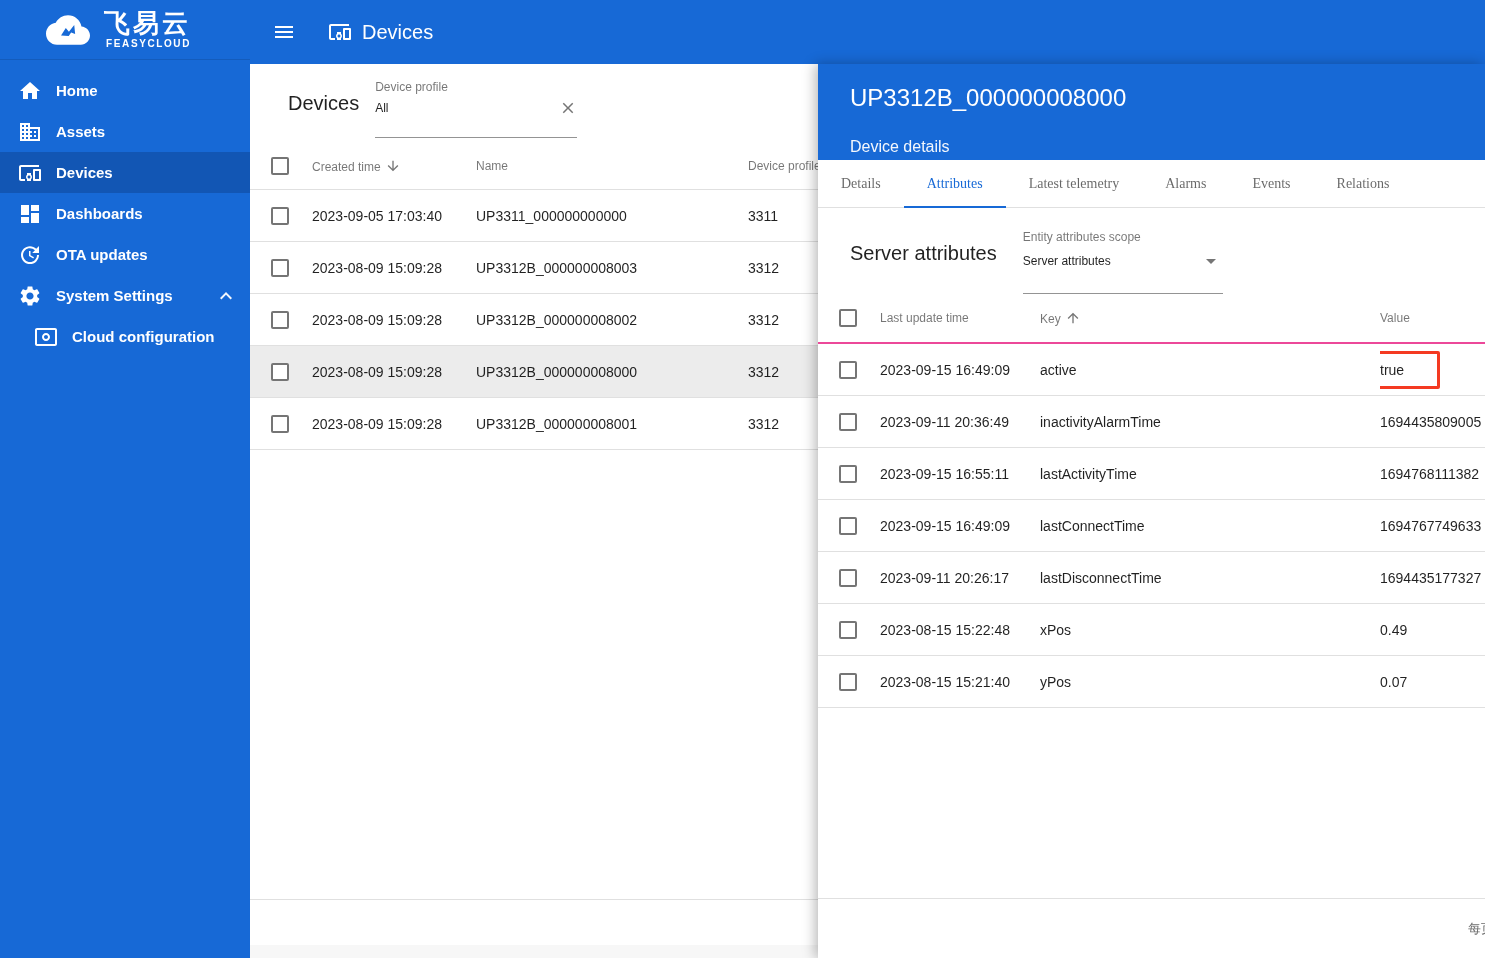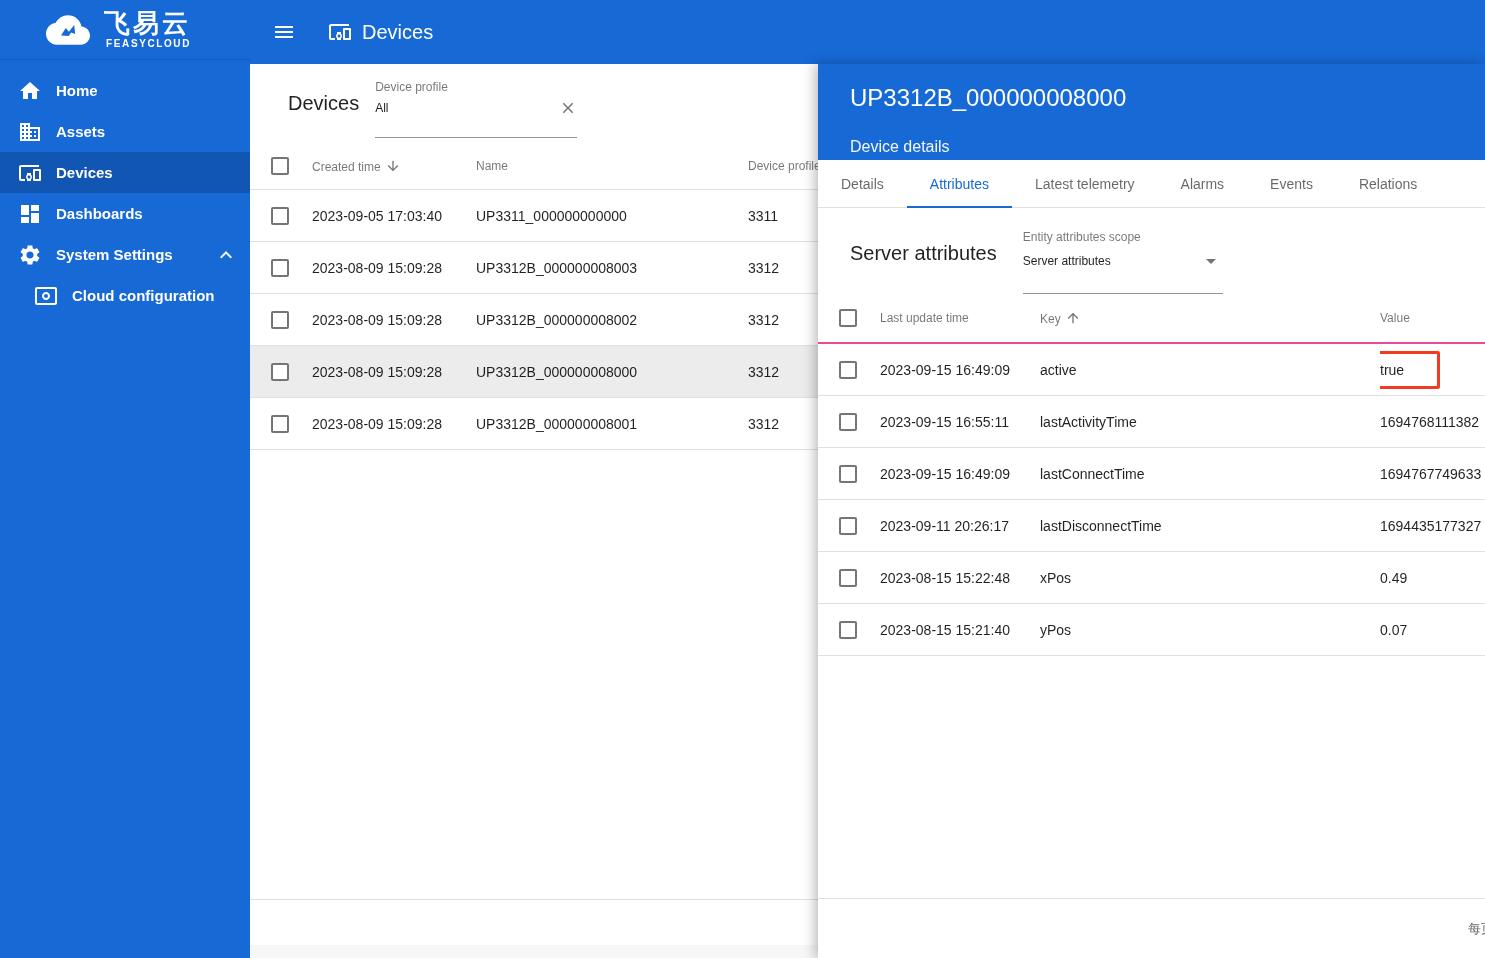"Details" button { font-family: Liberation Sans, sans-serif -> Liberation Serif, serif }
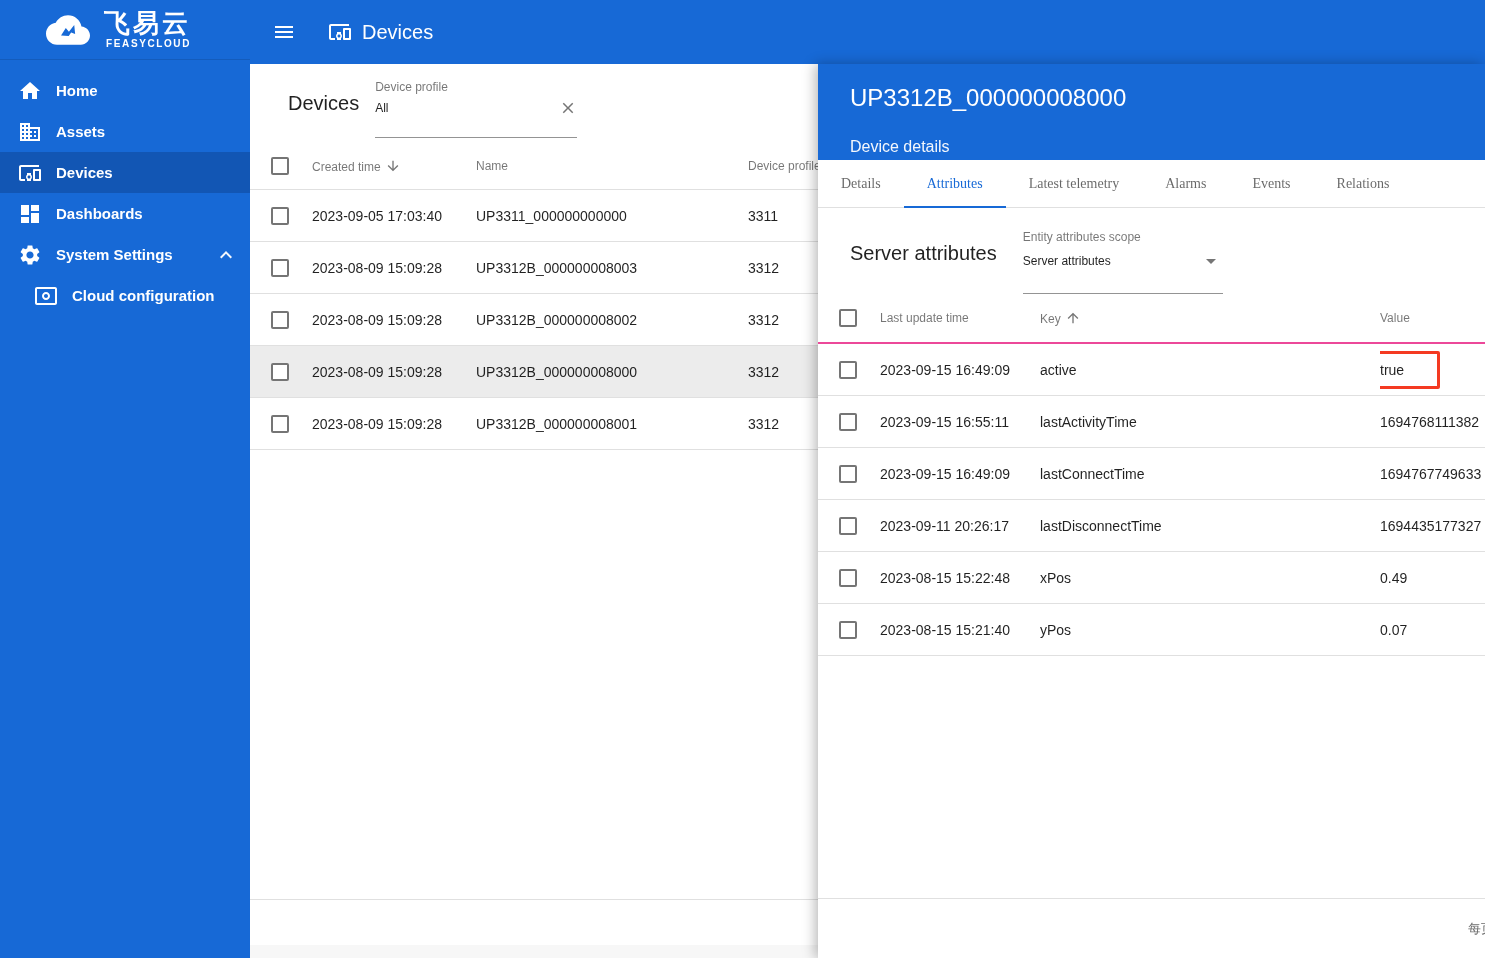"OTA updates" div.nav-item { html: none -> <div> <span> <svg> <path></path> </svg> </span> <span>OTA updates</span> </div> }
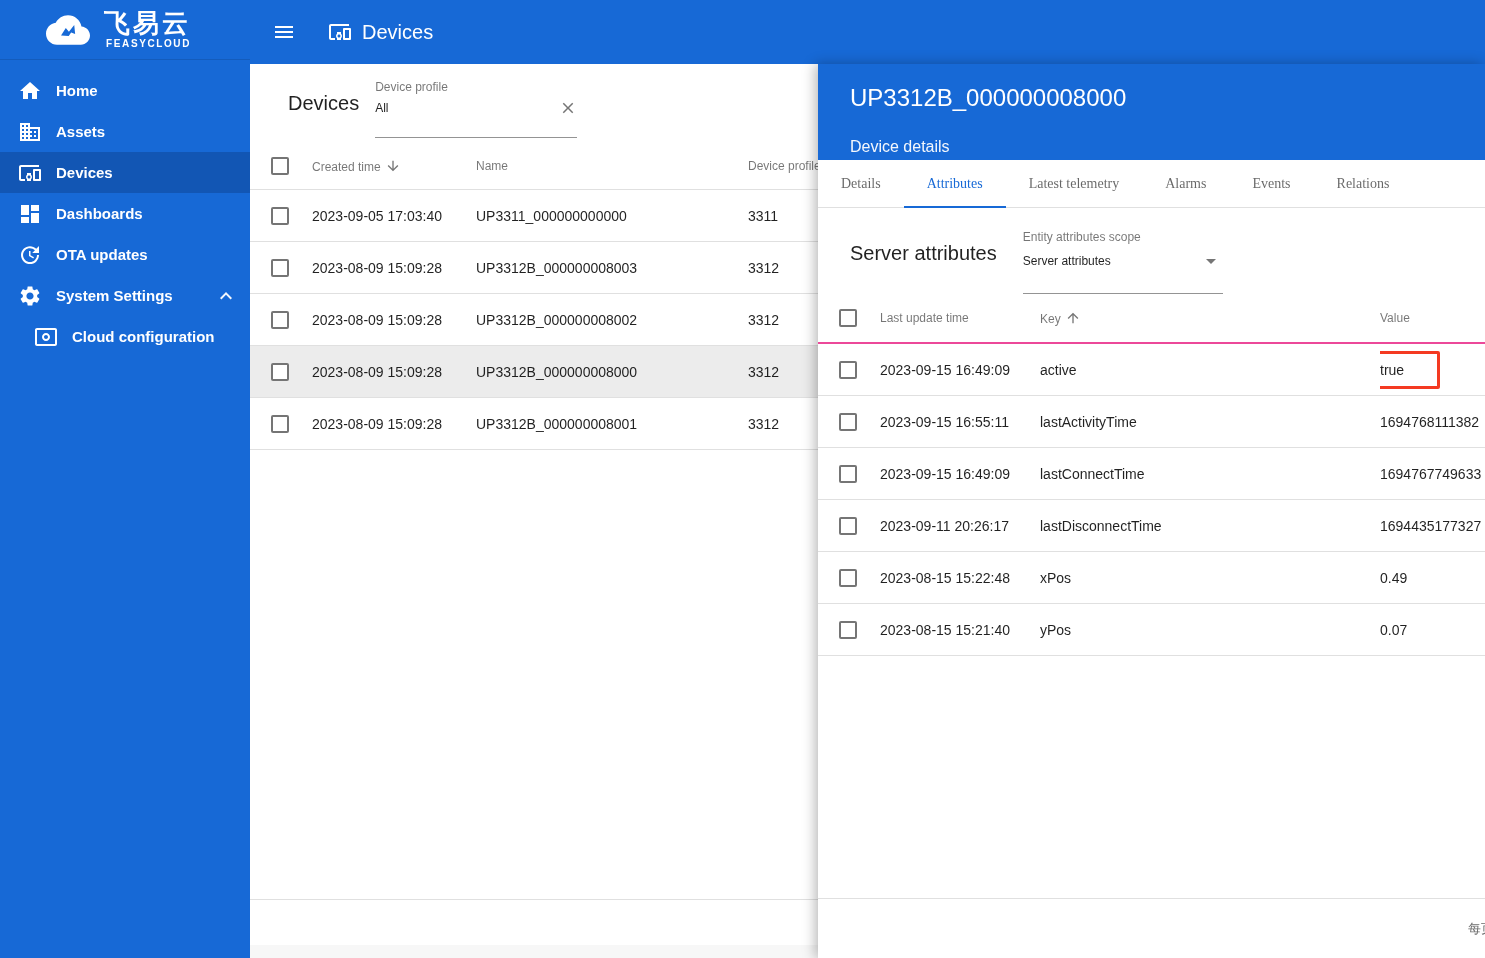"2023-09-11 20:36:49" div.trow { html: none -> <div> <span> <span></span> </span> <span>2023-09-11 20:36:49</span> <span>inactivityAlarmTime</span> <span>1694435809005</span> </div> }
